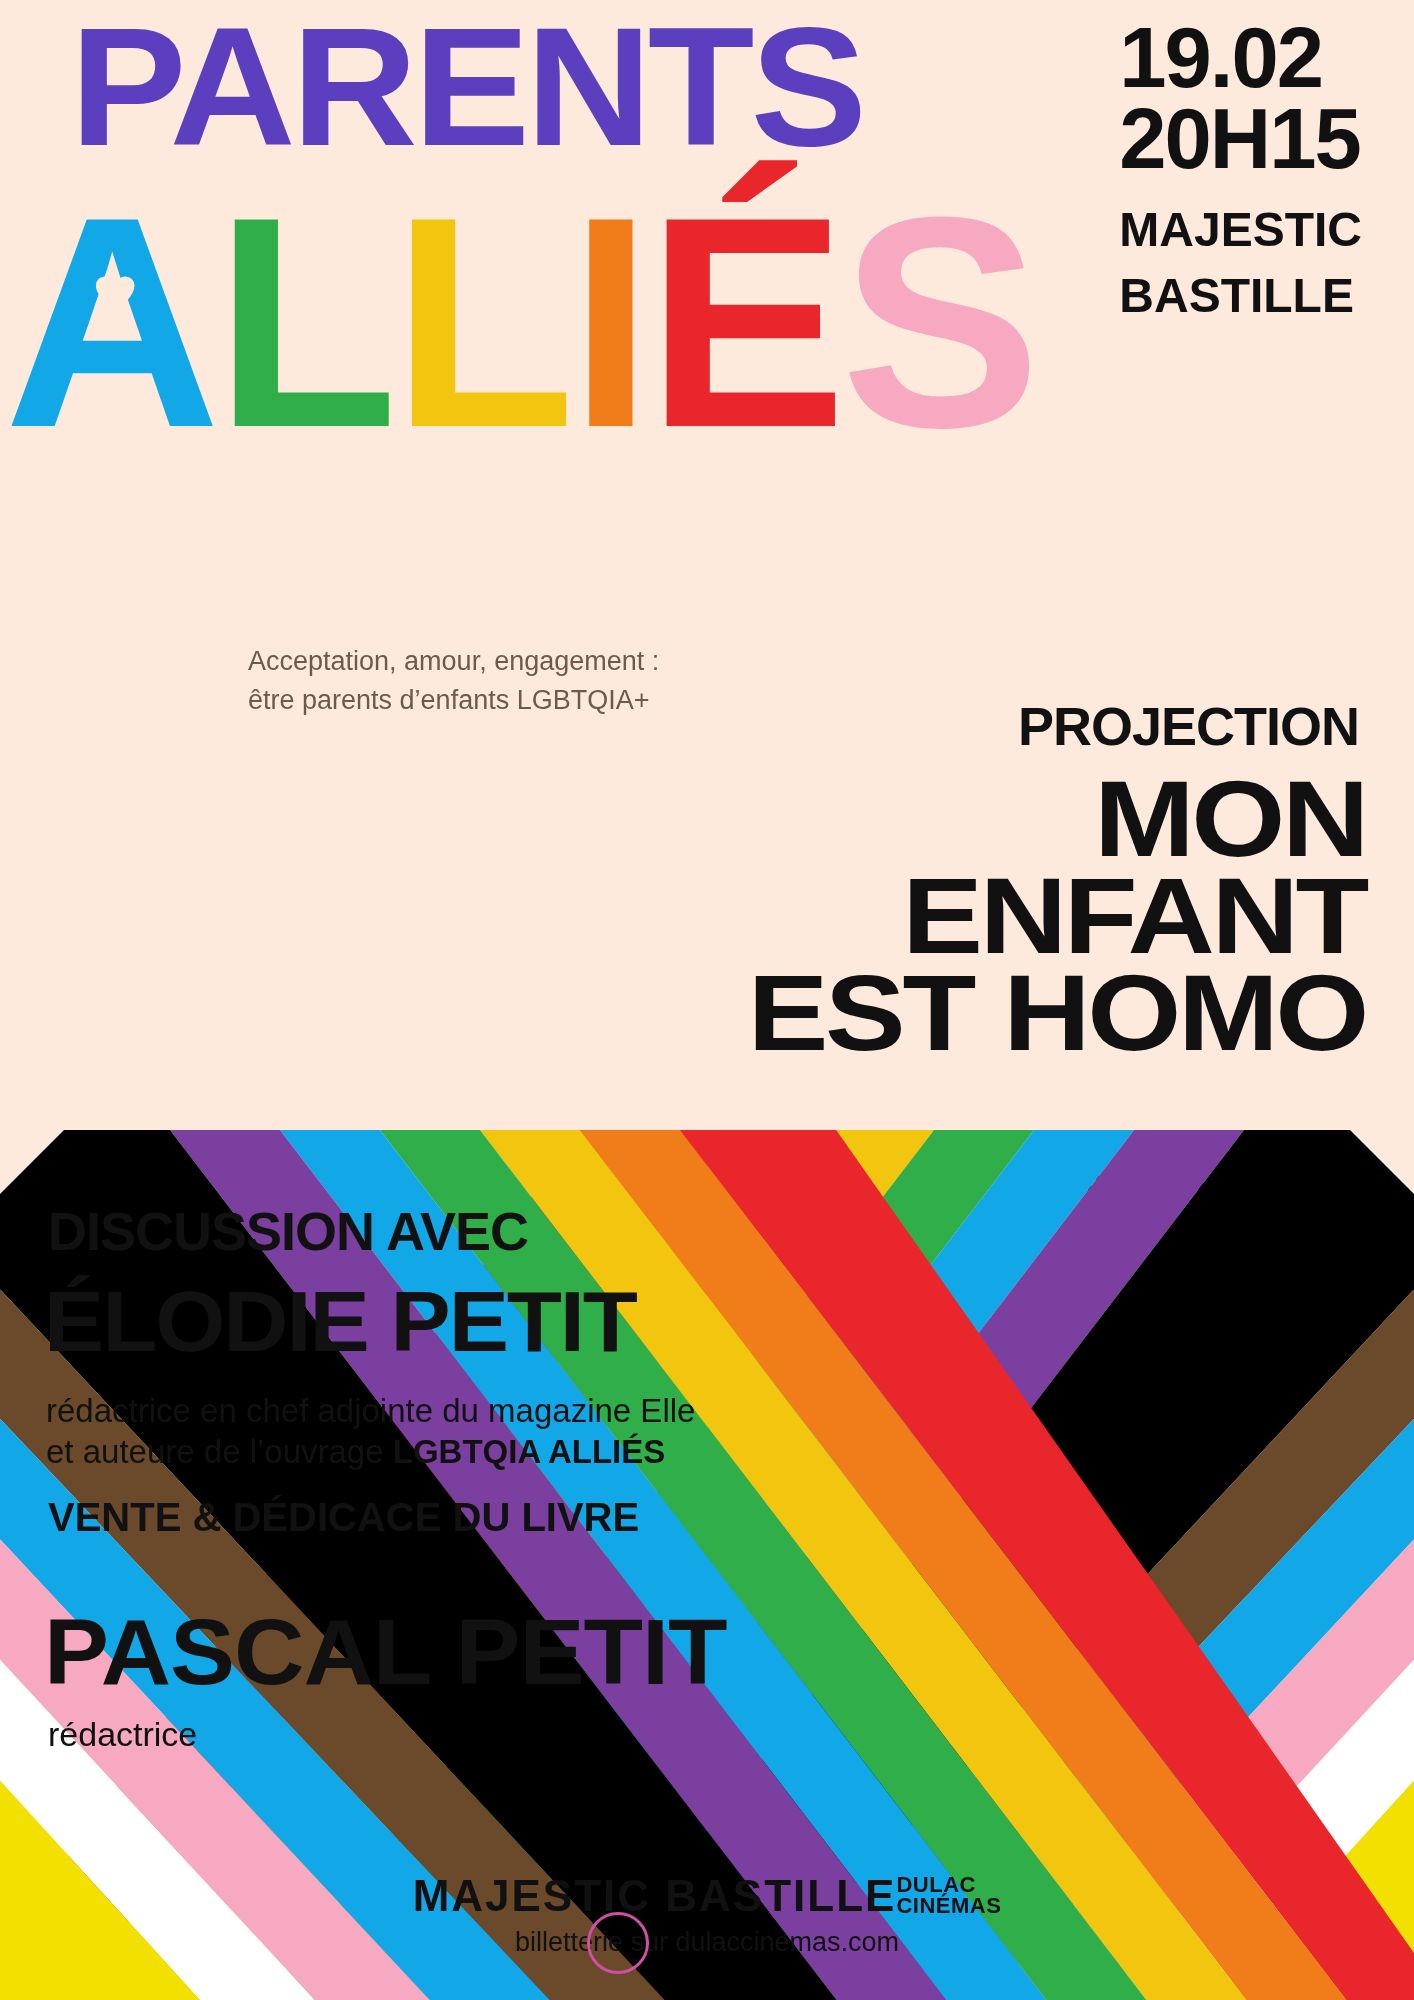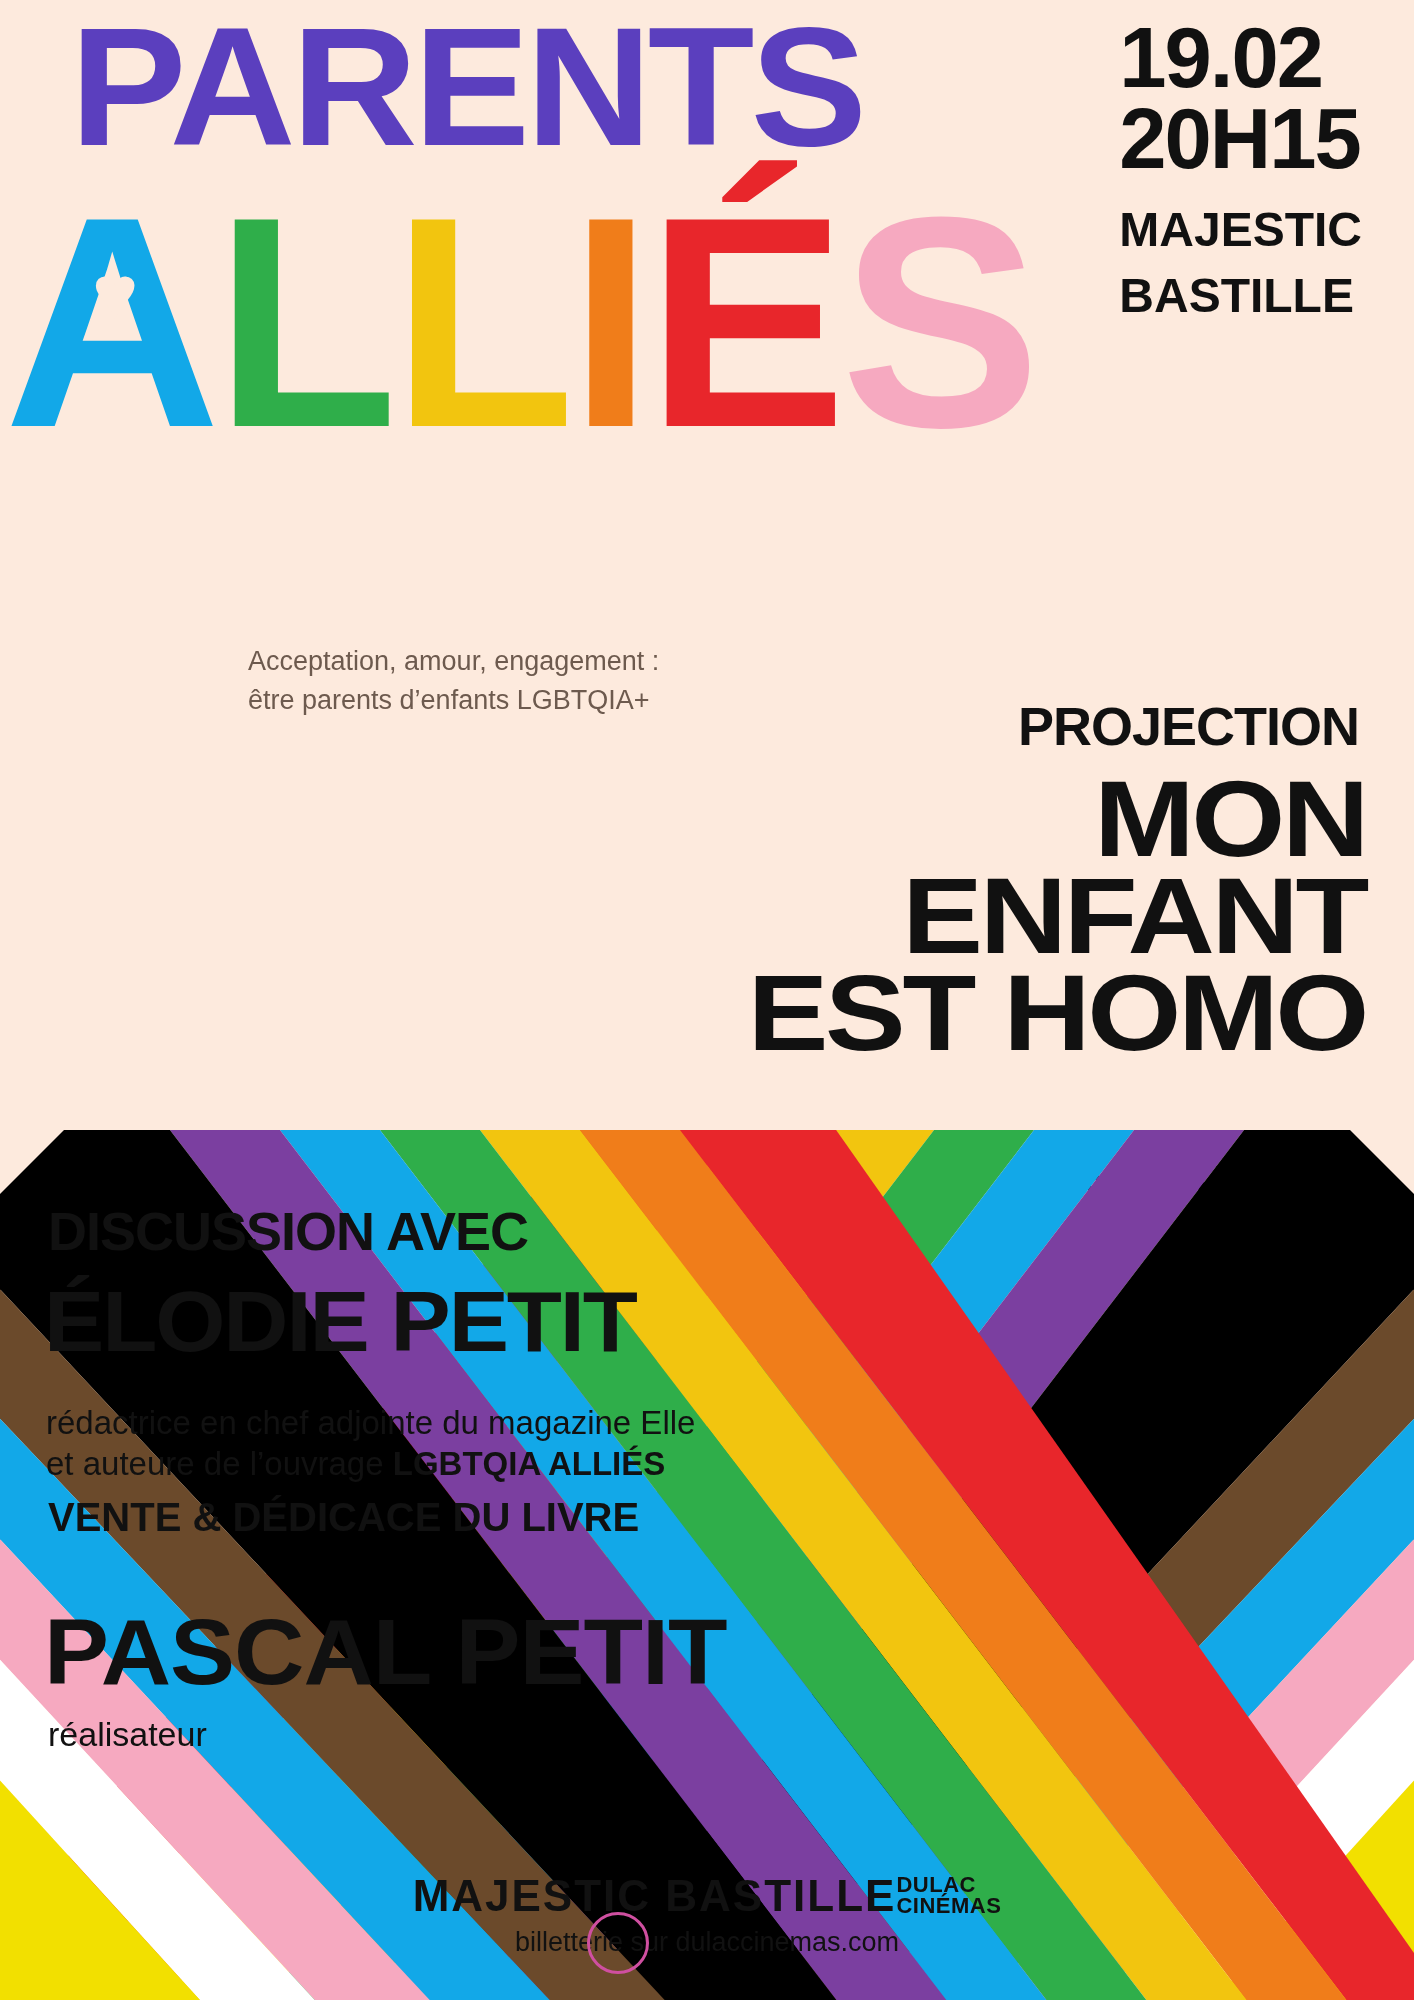"rédactrice en chef adjointe du" .disc-desc { margin-top: 12px -> none }
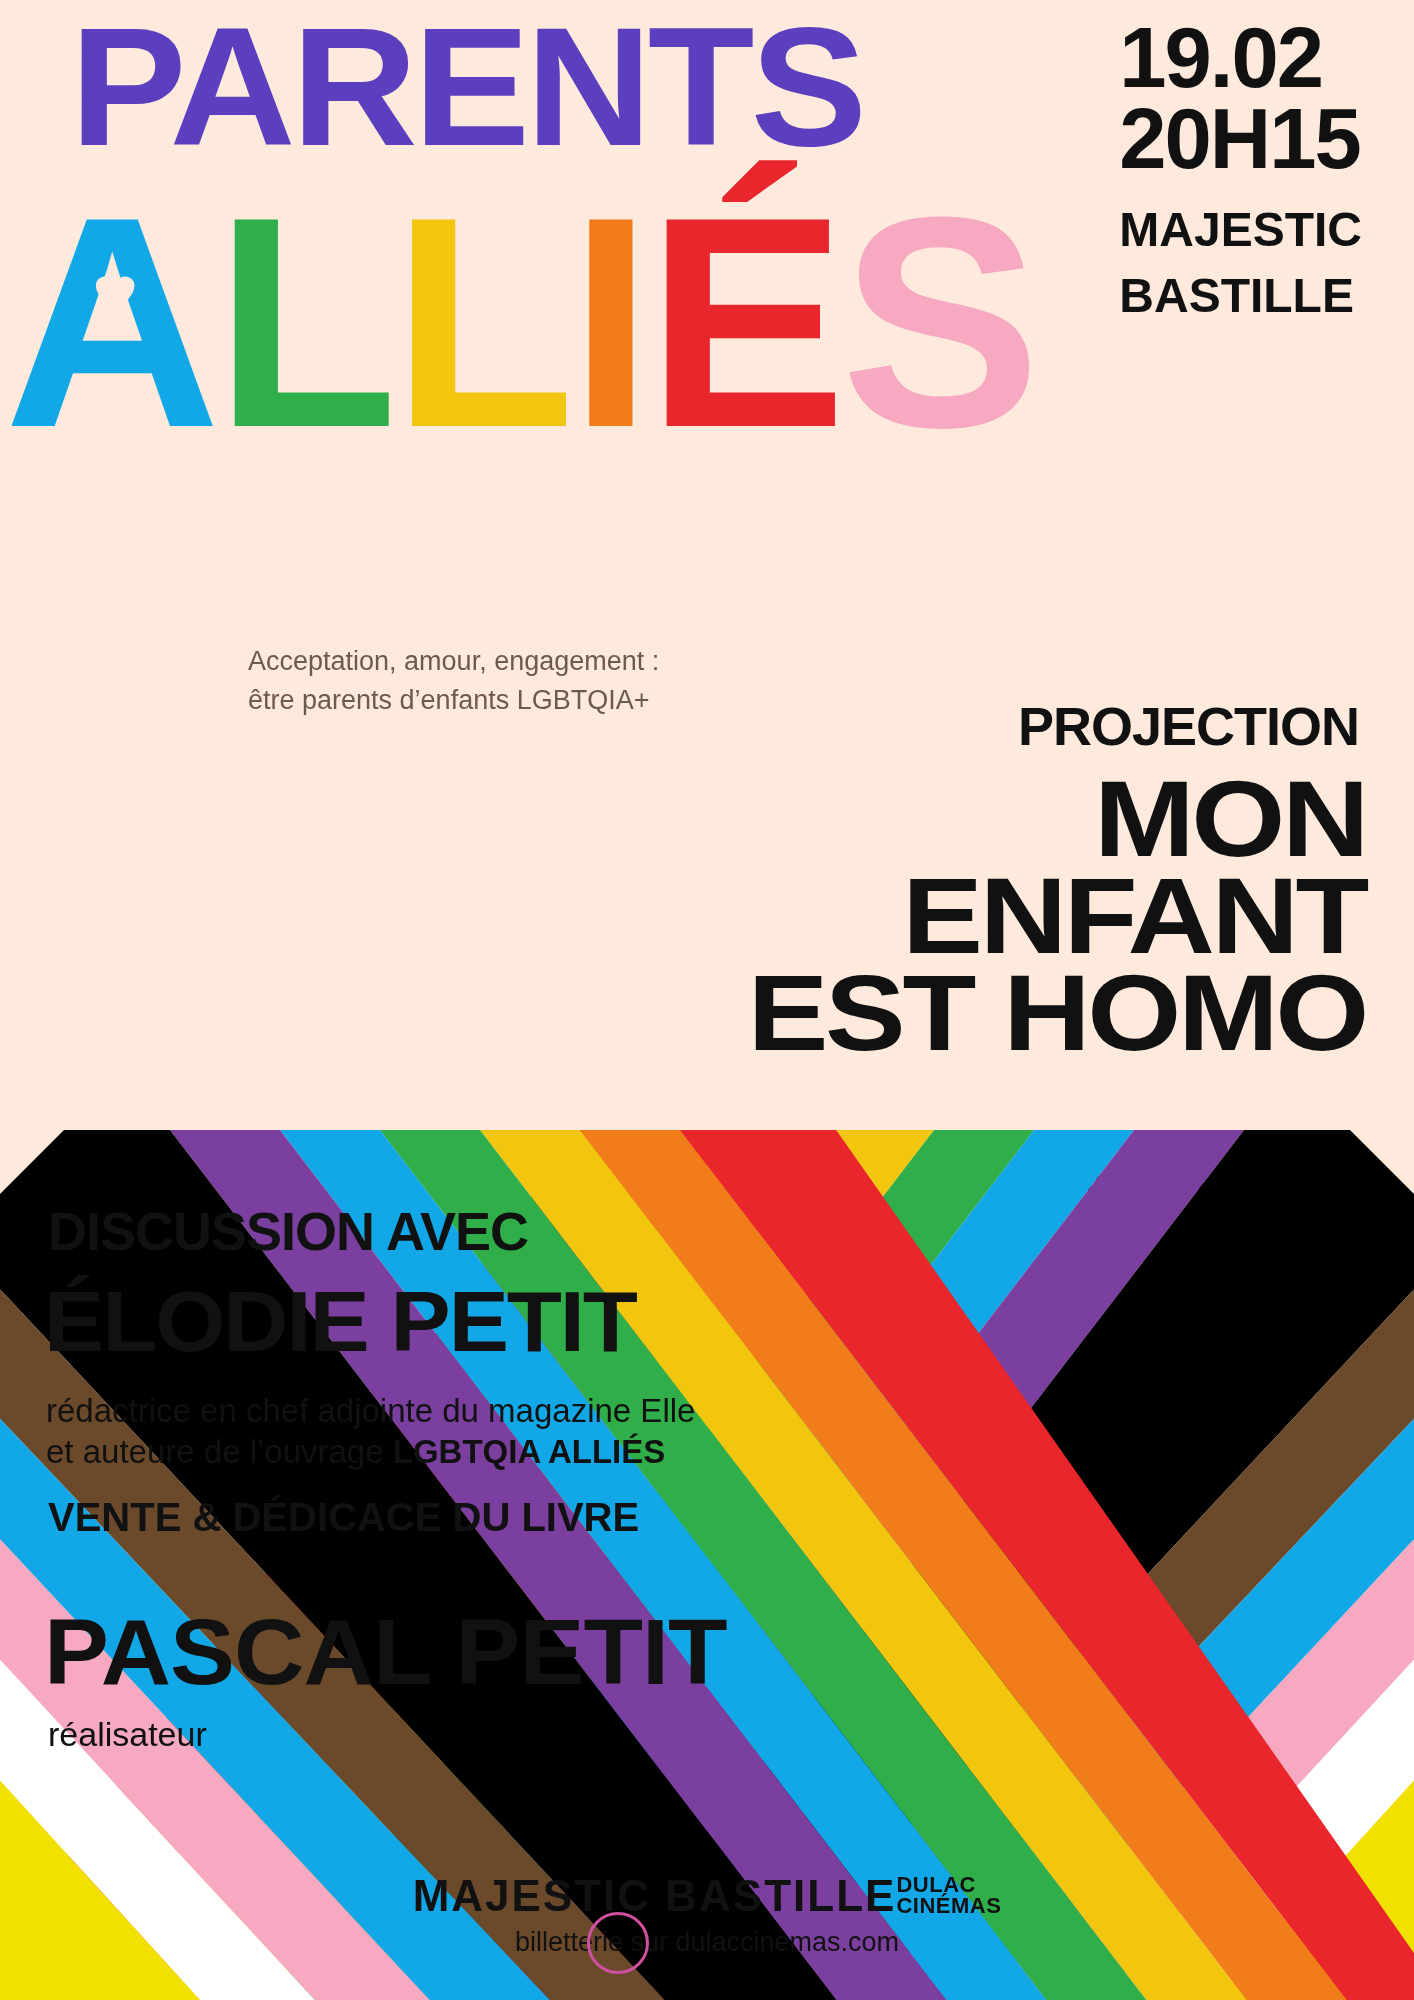"réalisateur" div.pascal-role { text: réalisateur -> rédactrice }
